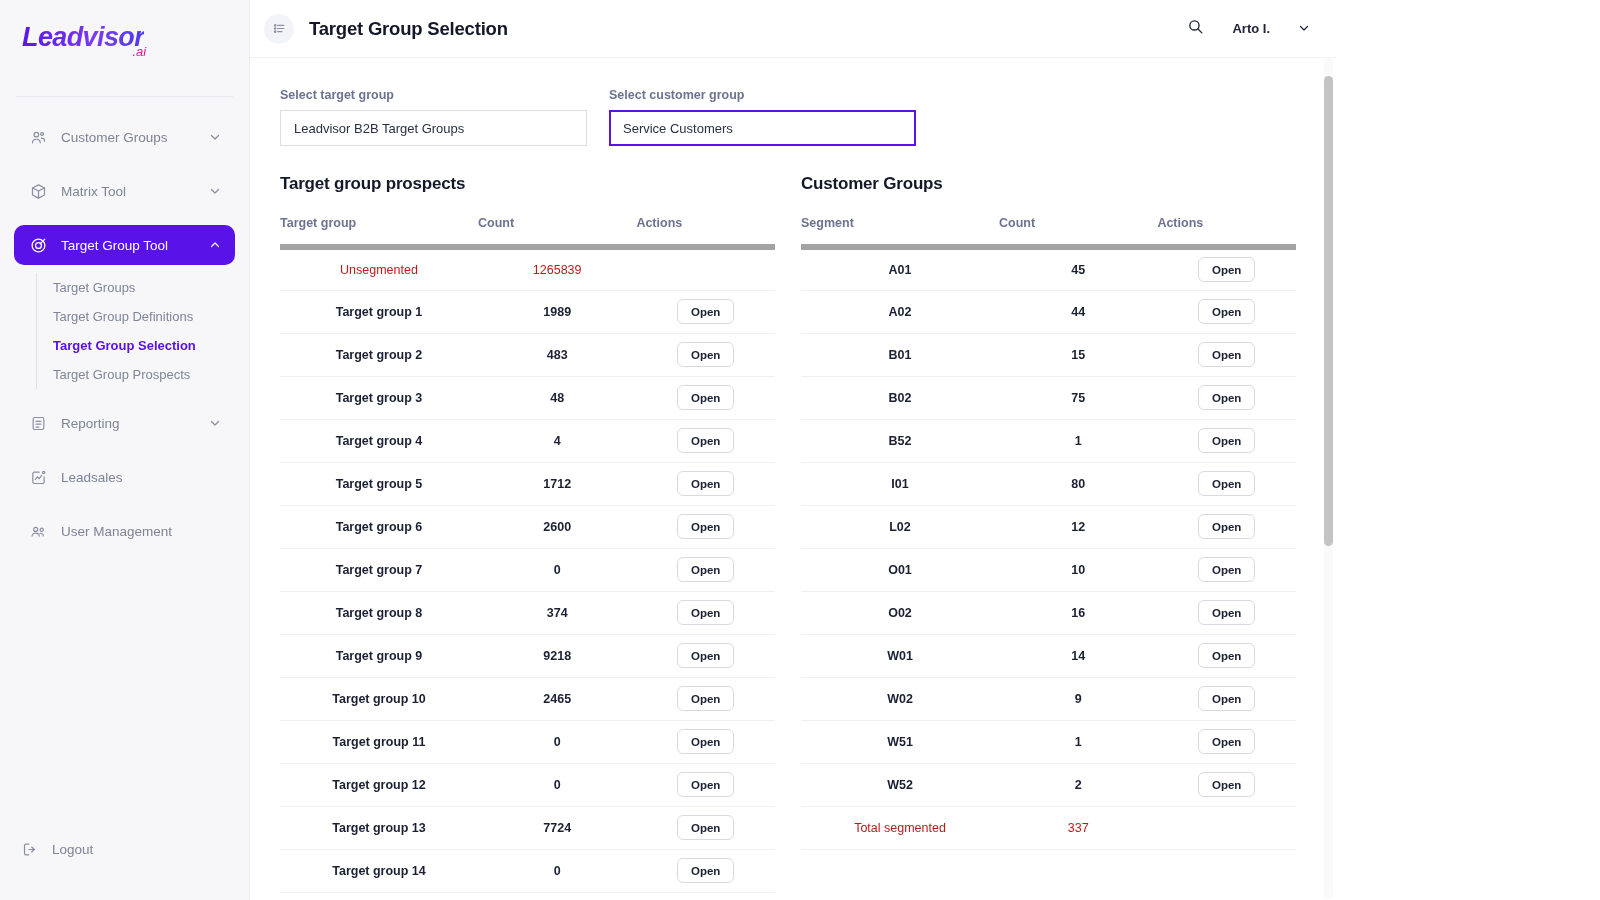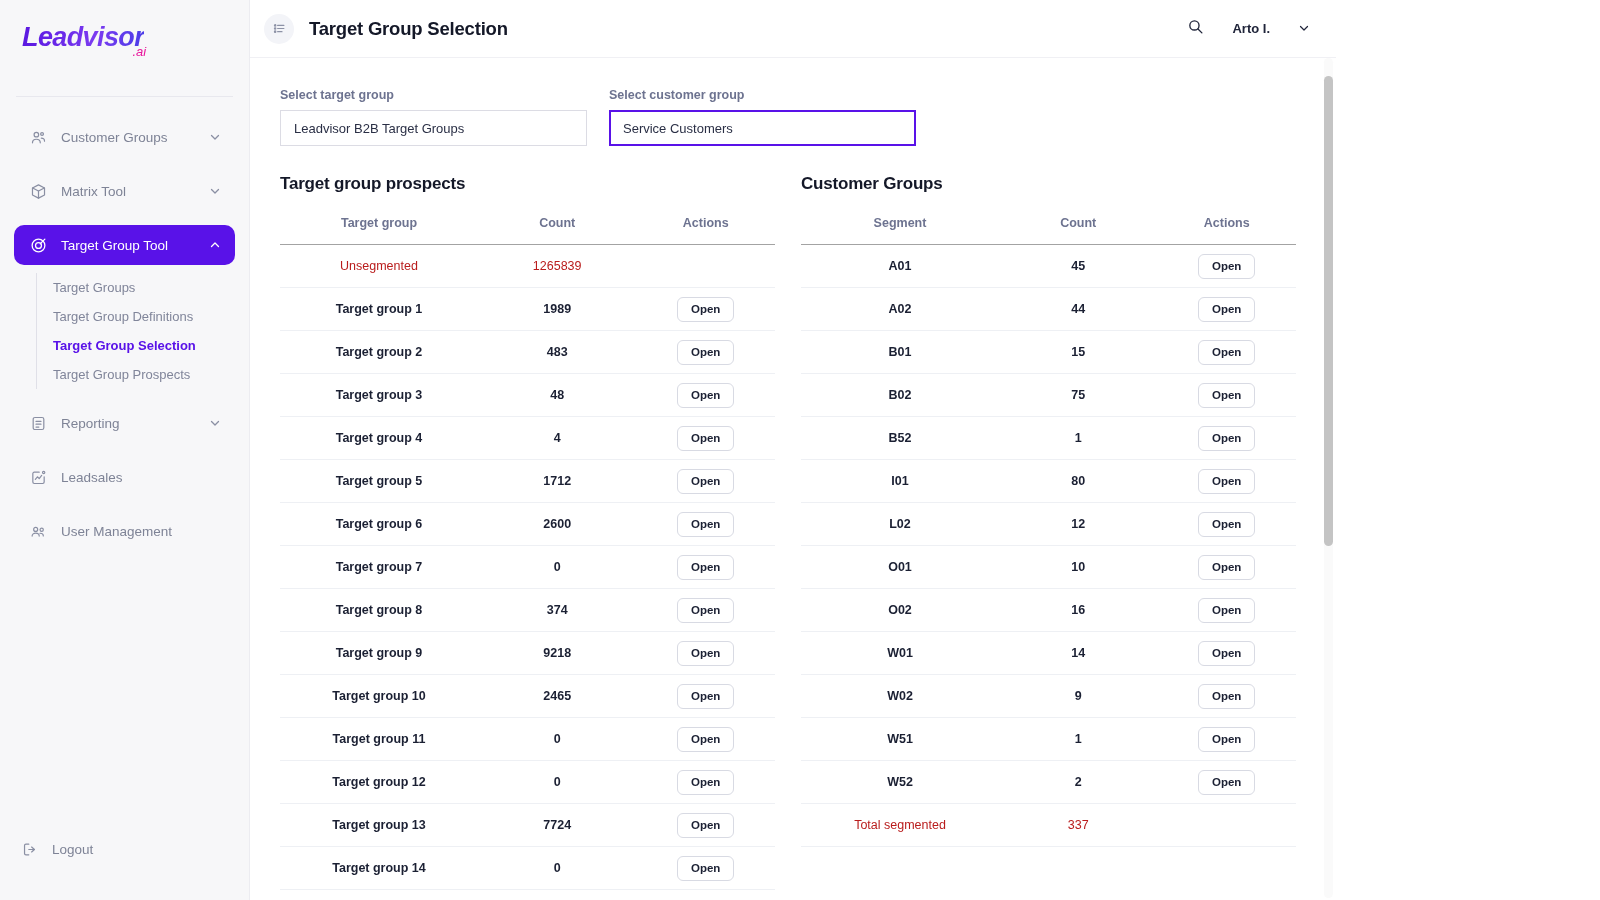"Target group" table.data th { border-bottom: 1px solid #a3a3a3 -> 6px solid #a3a3a3; text-align: center -> left }
